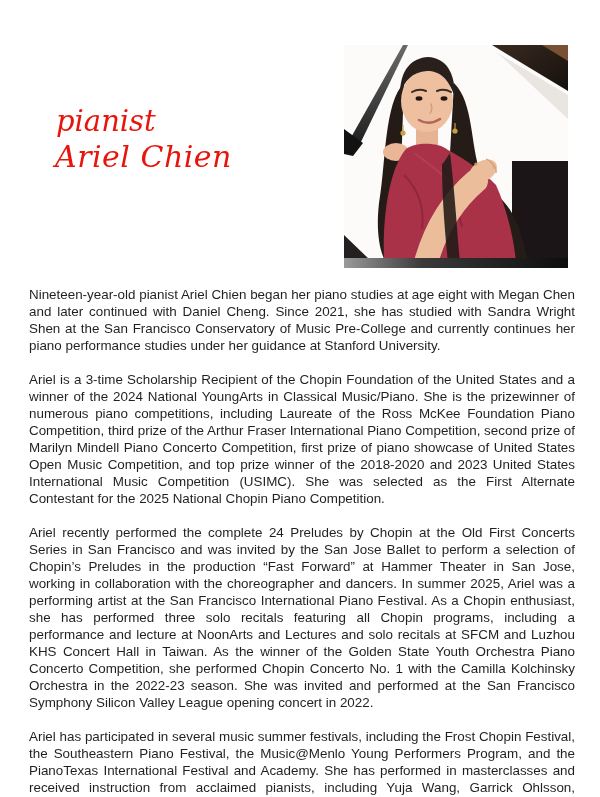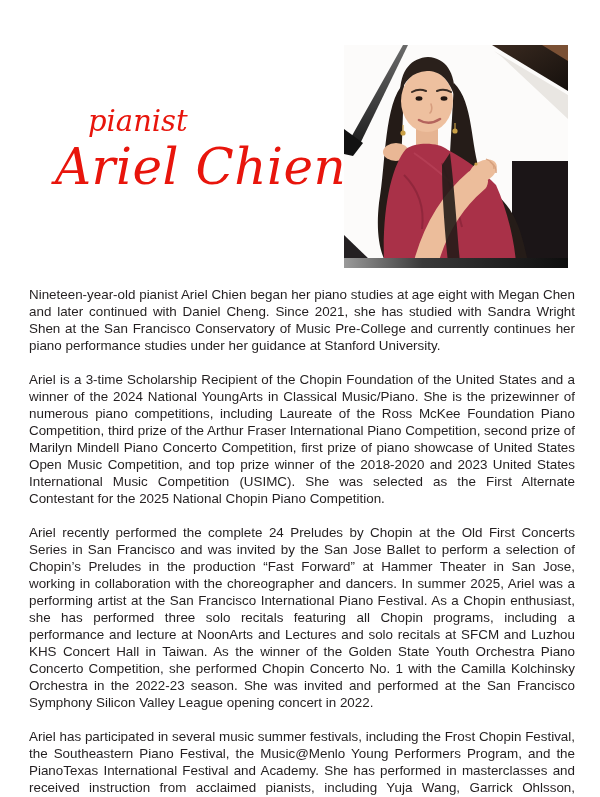"pianist" .role { margin-left: 32px -> none }
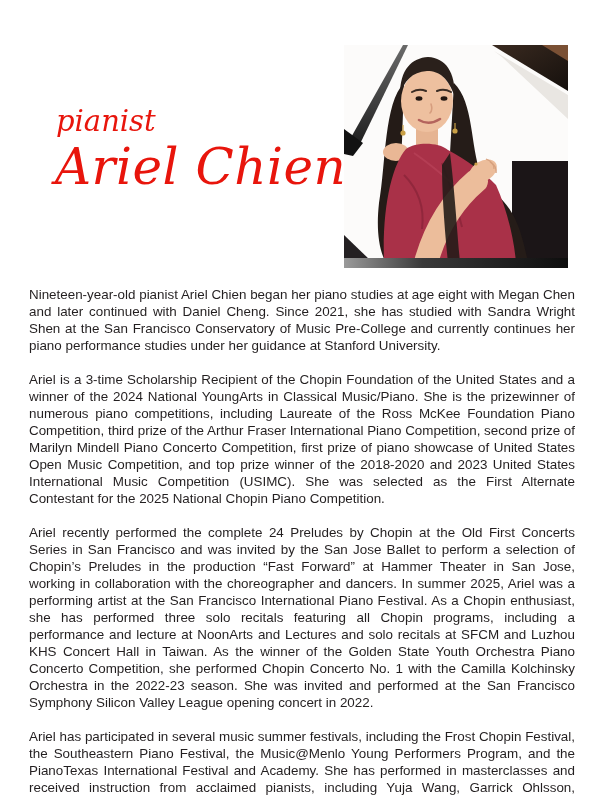"Ariel Chien" .name { font-size: 50px -> 30px }
